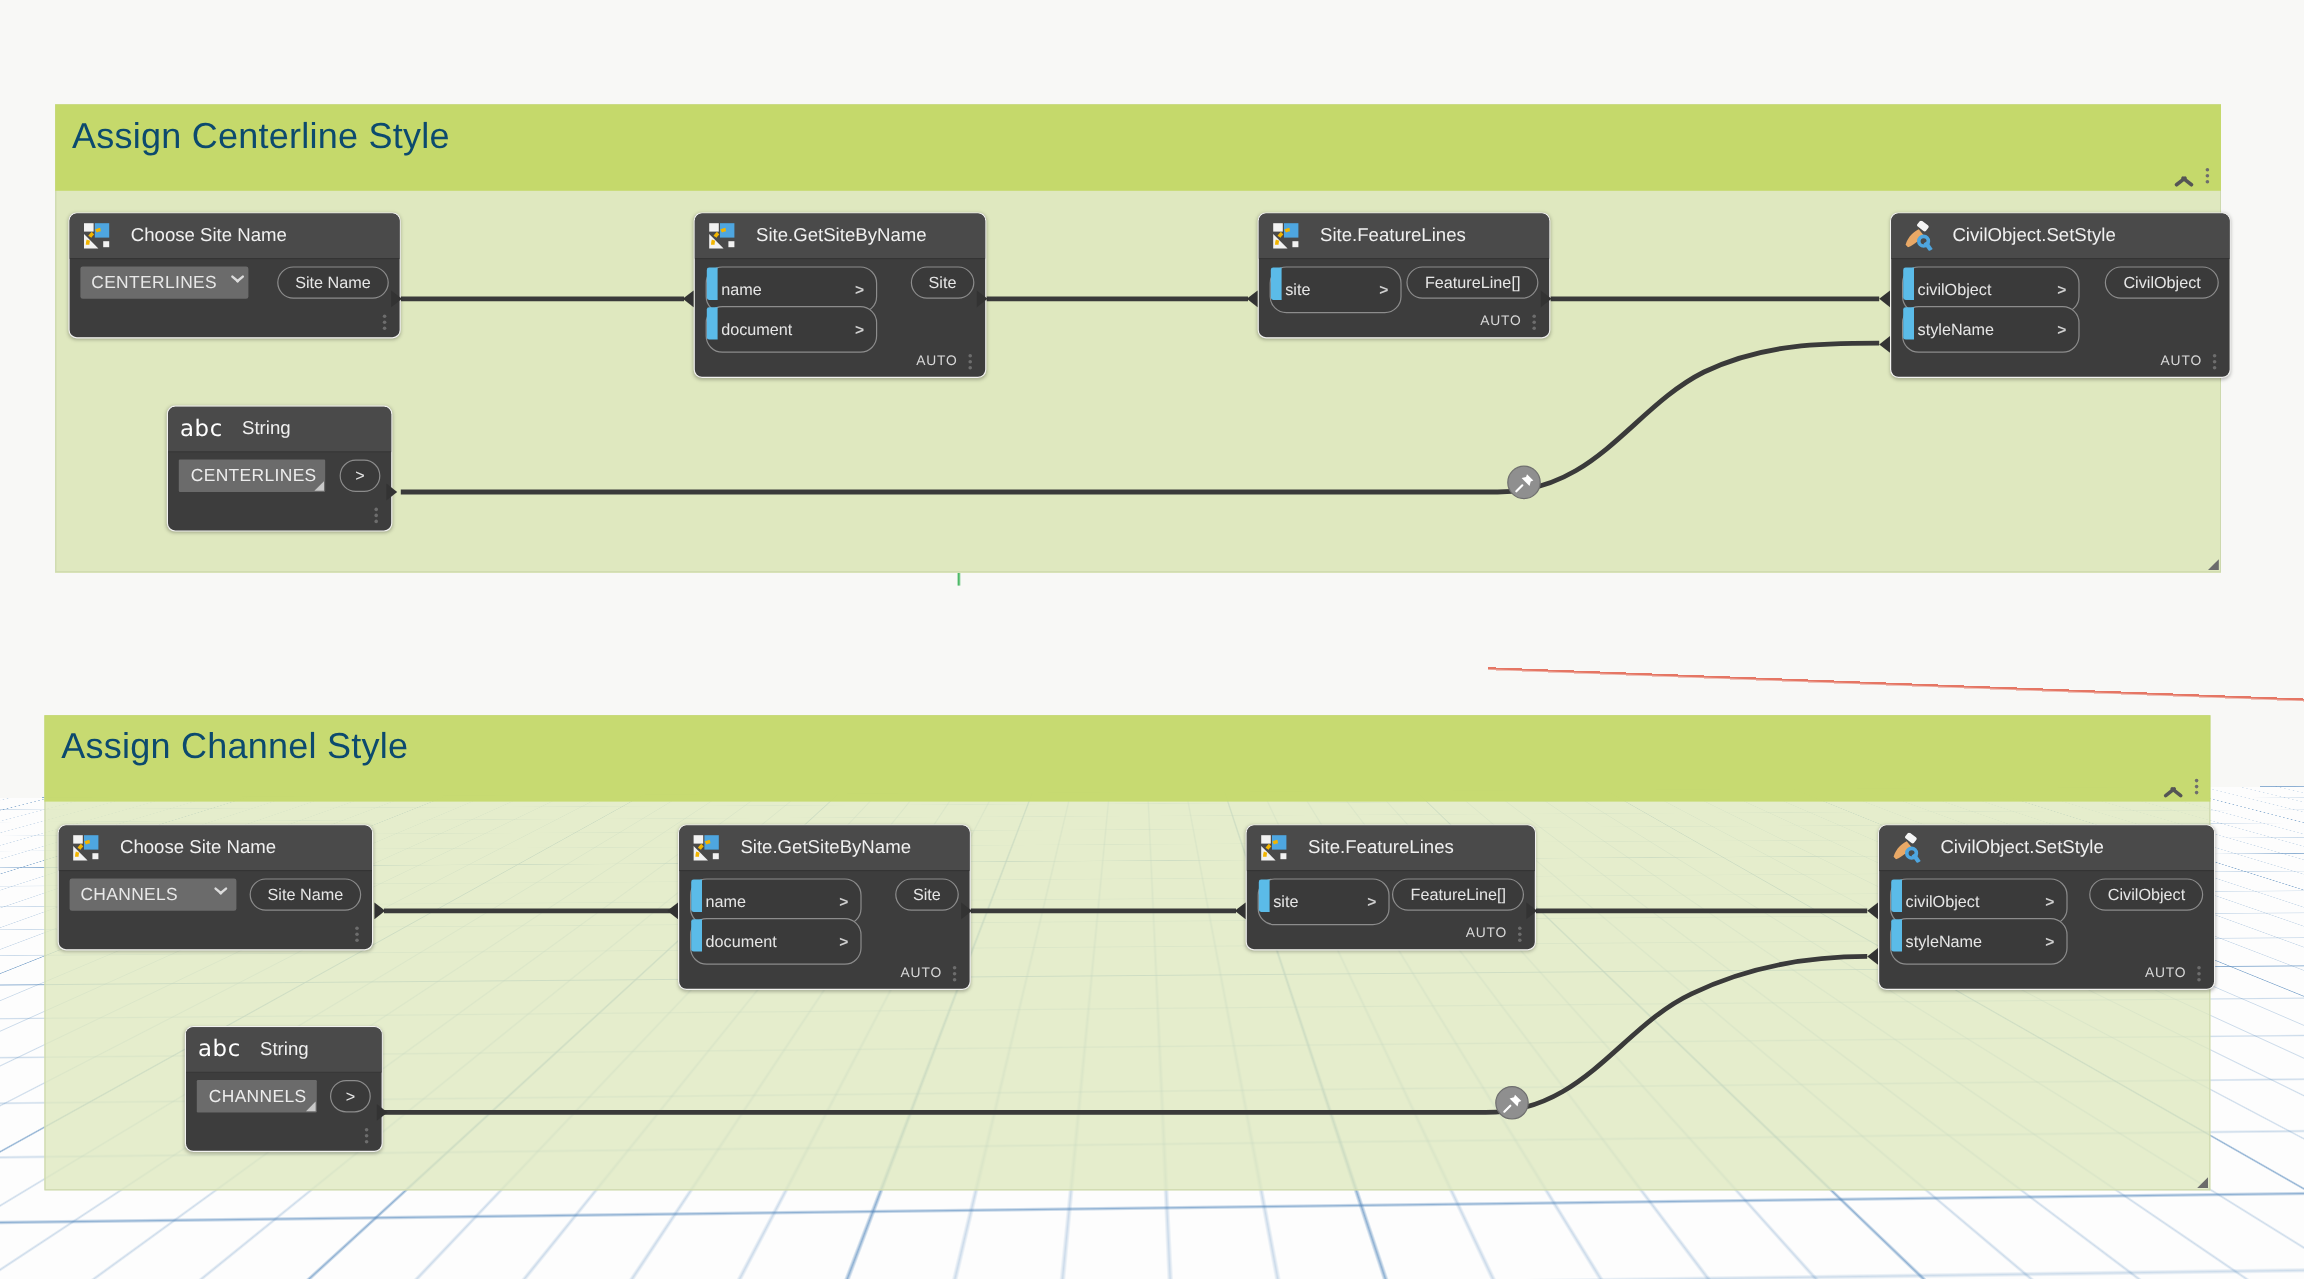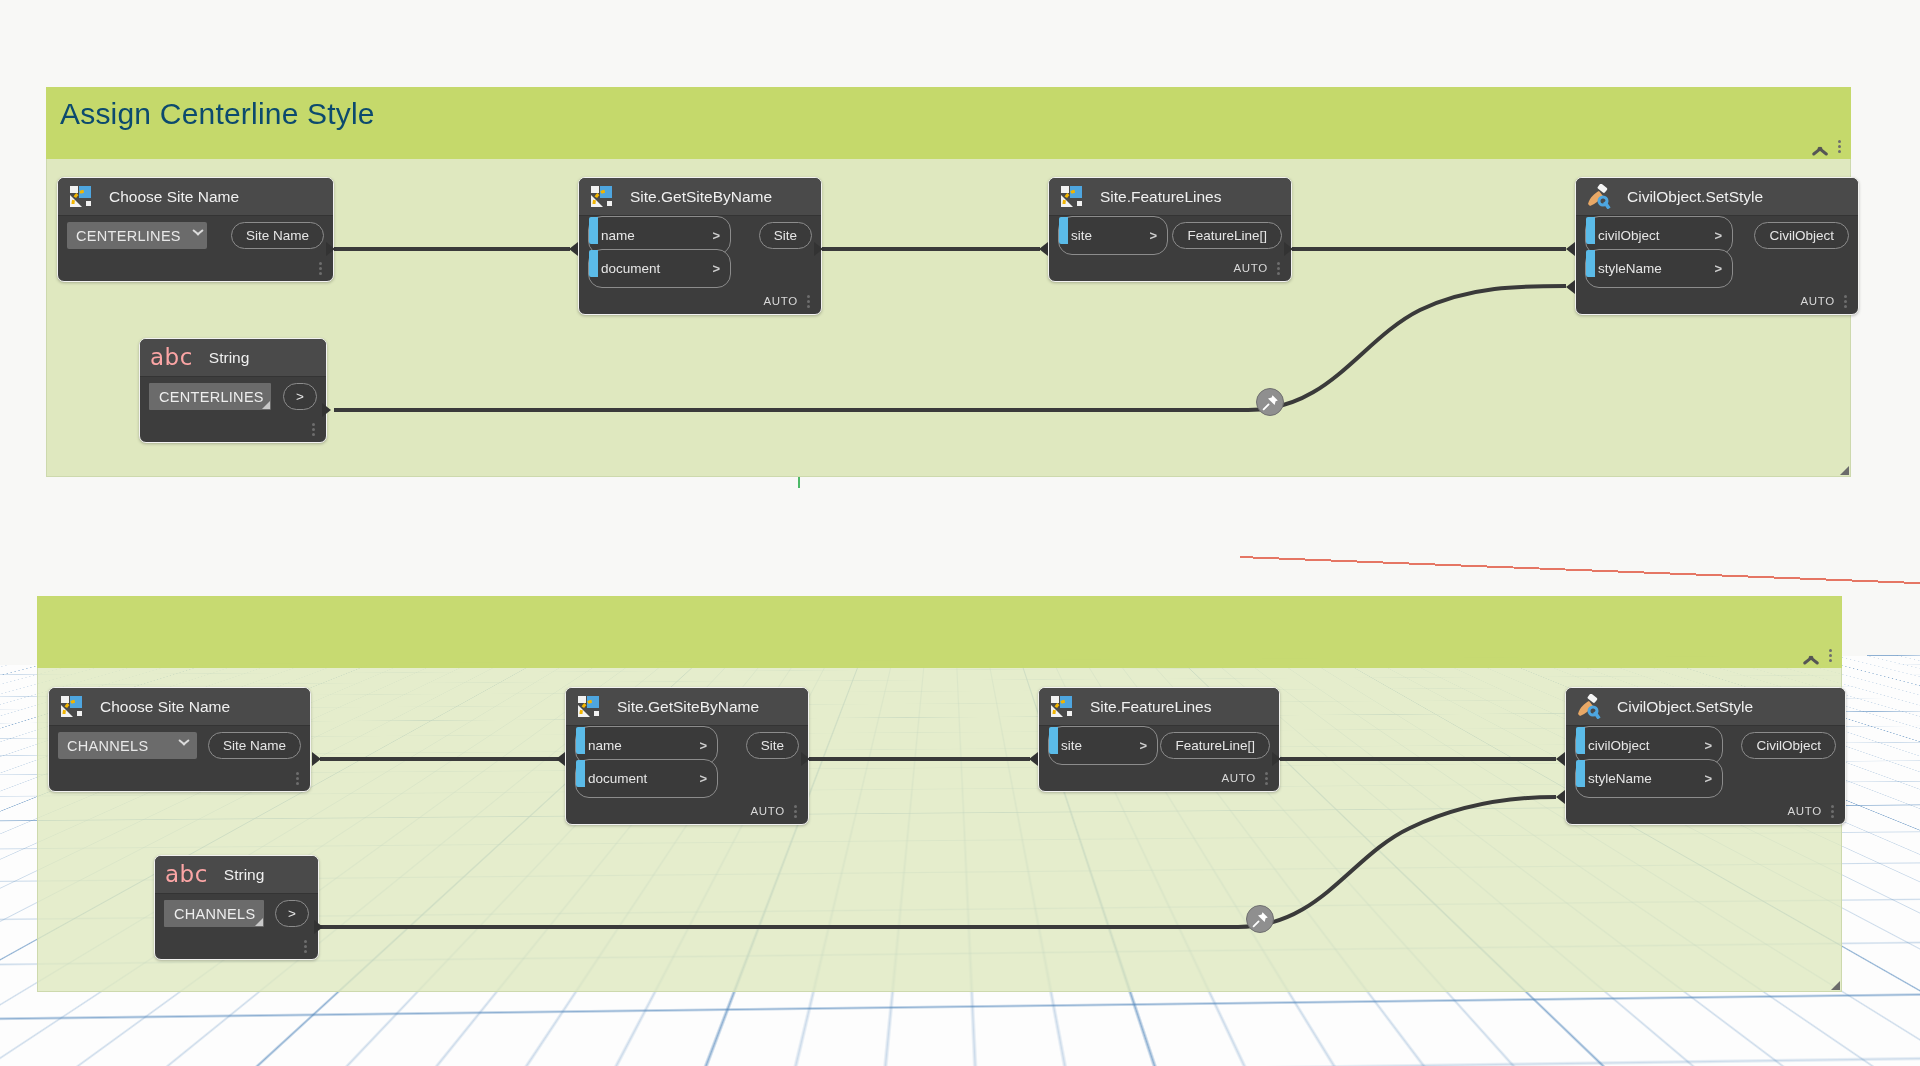"CENTERLINES" .port-row { align-items: center -> none }
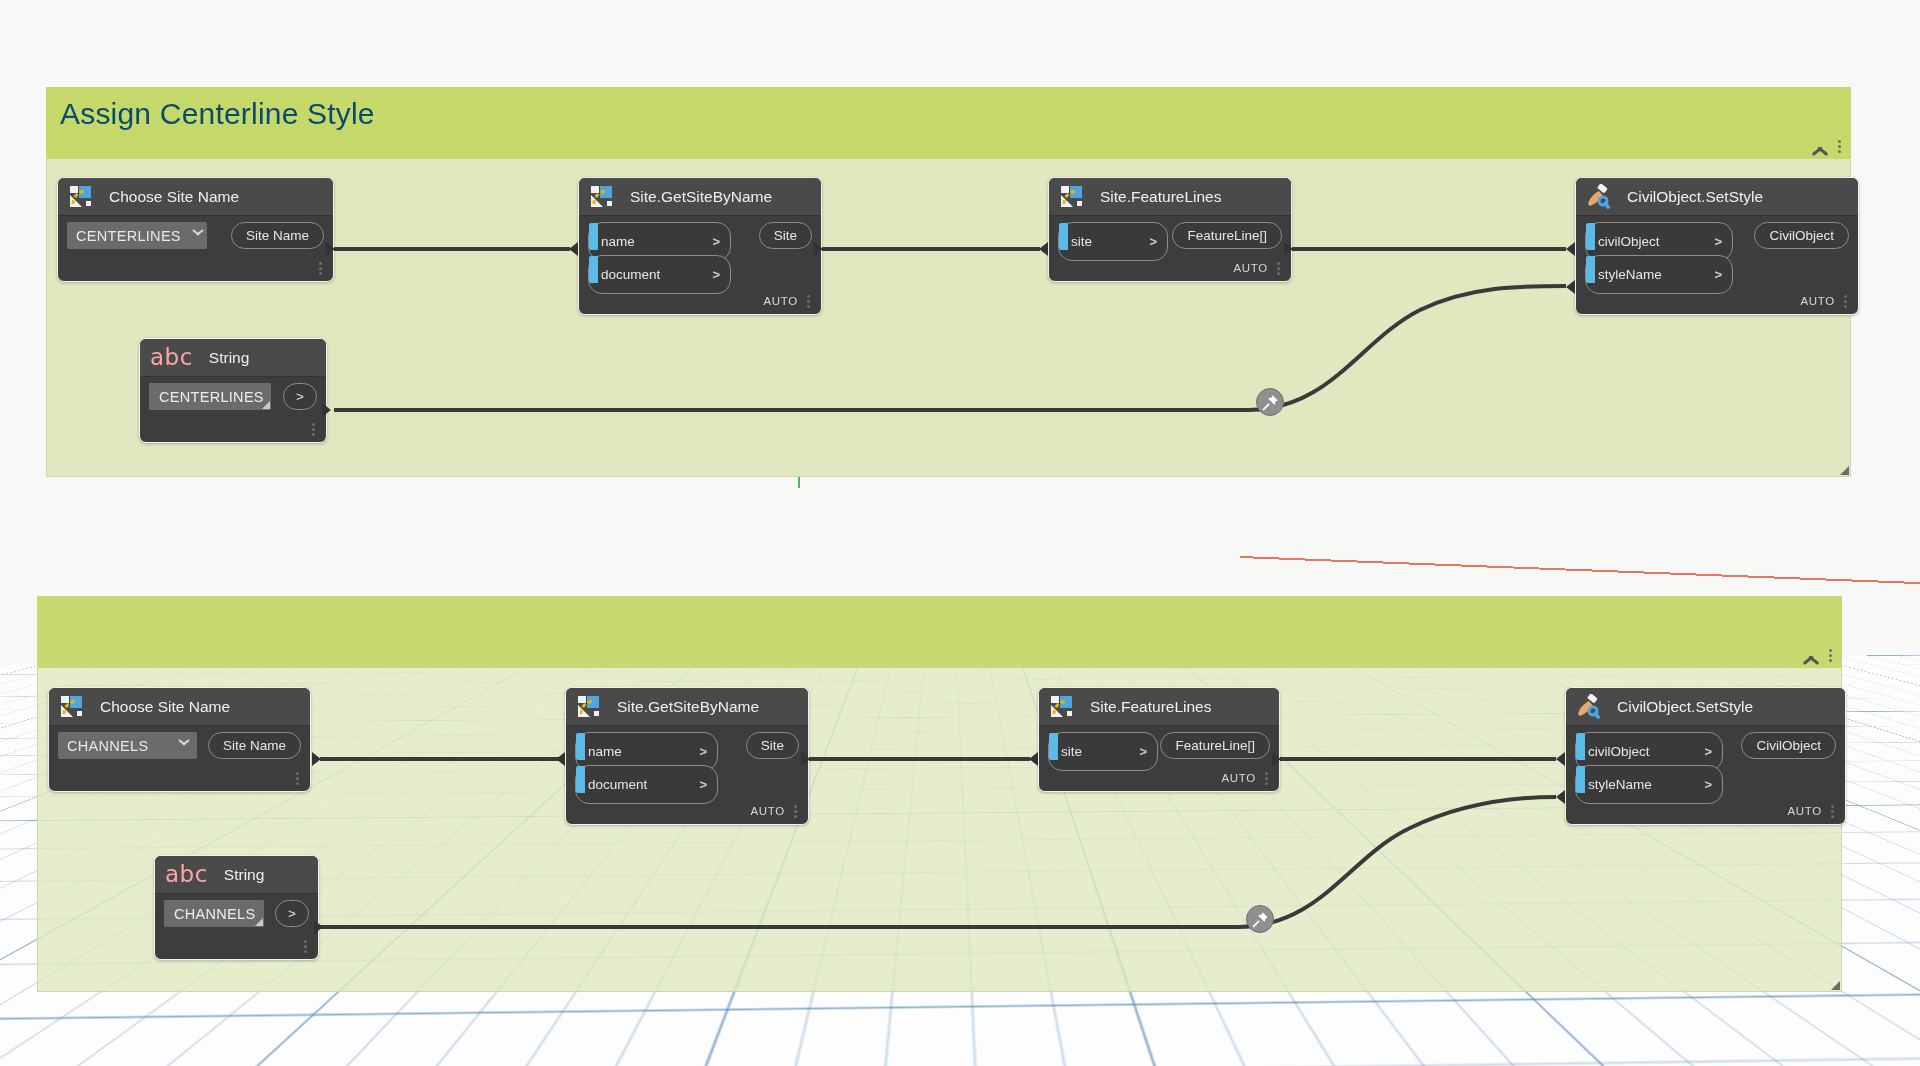"abc" .ico-abc { color: #fca5a5 -> #ffffff; font-size: 23px -> 19px }
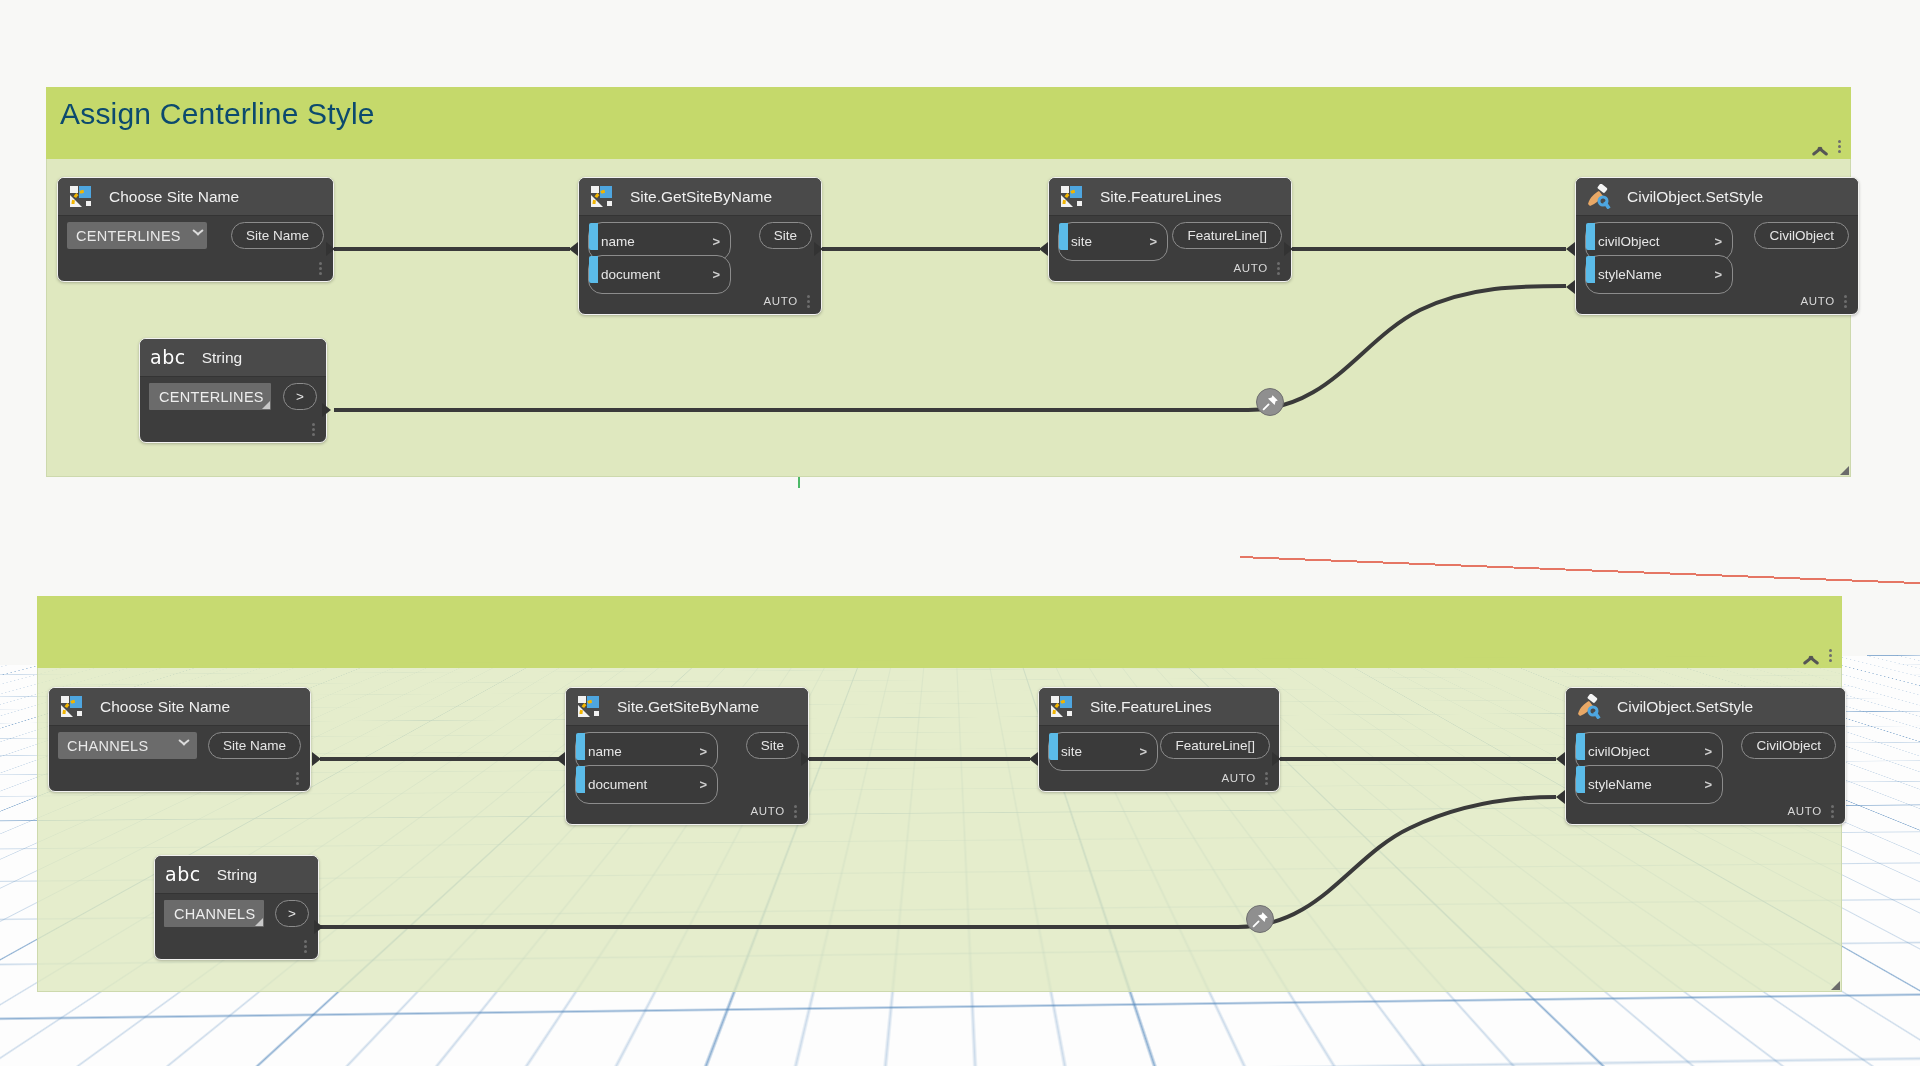"Assign Channel Style" div.group-title { html: none -> <div>Assign Channel Style</div> }
